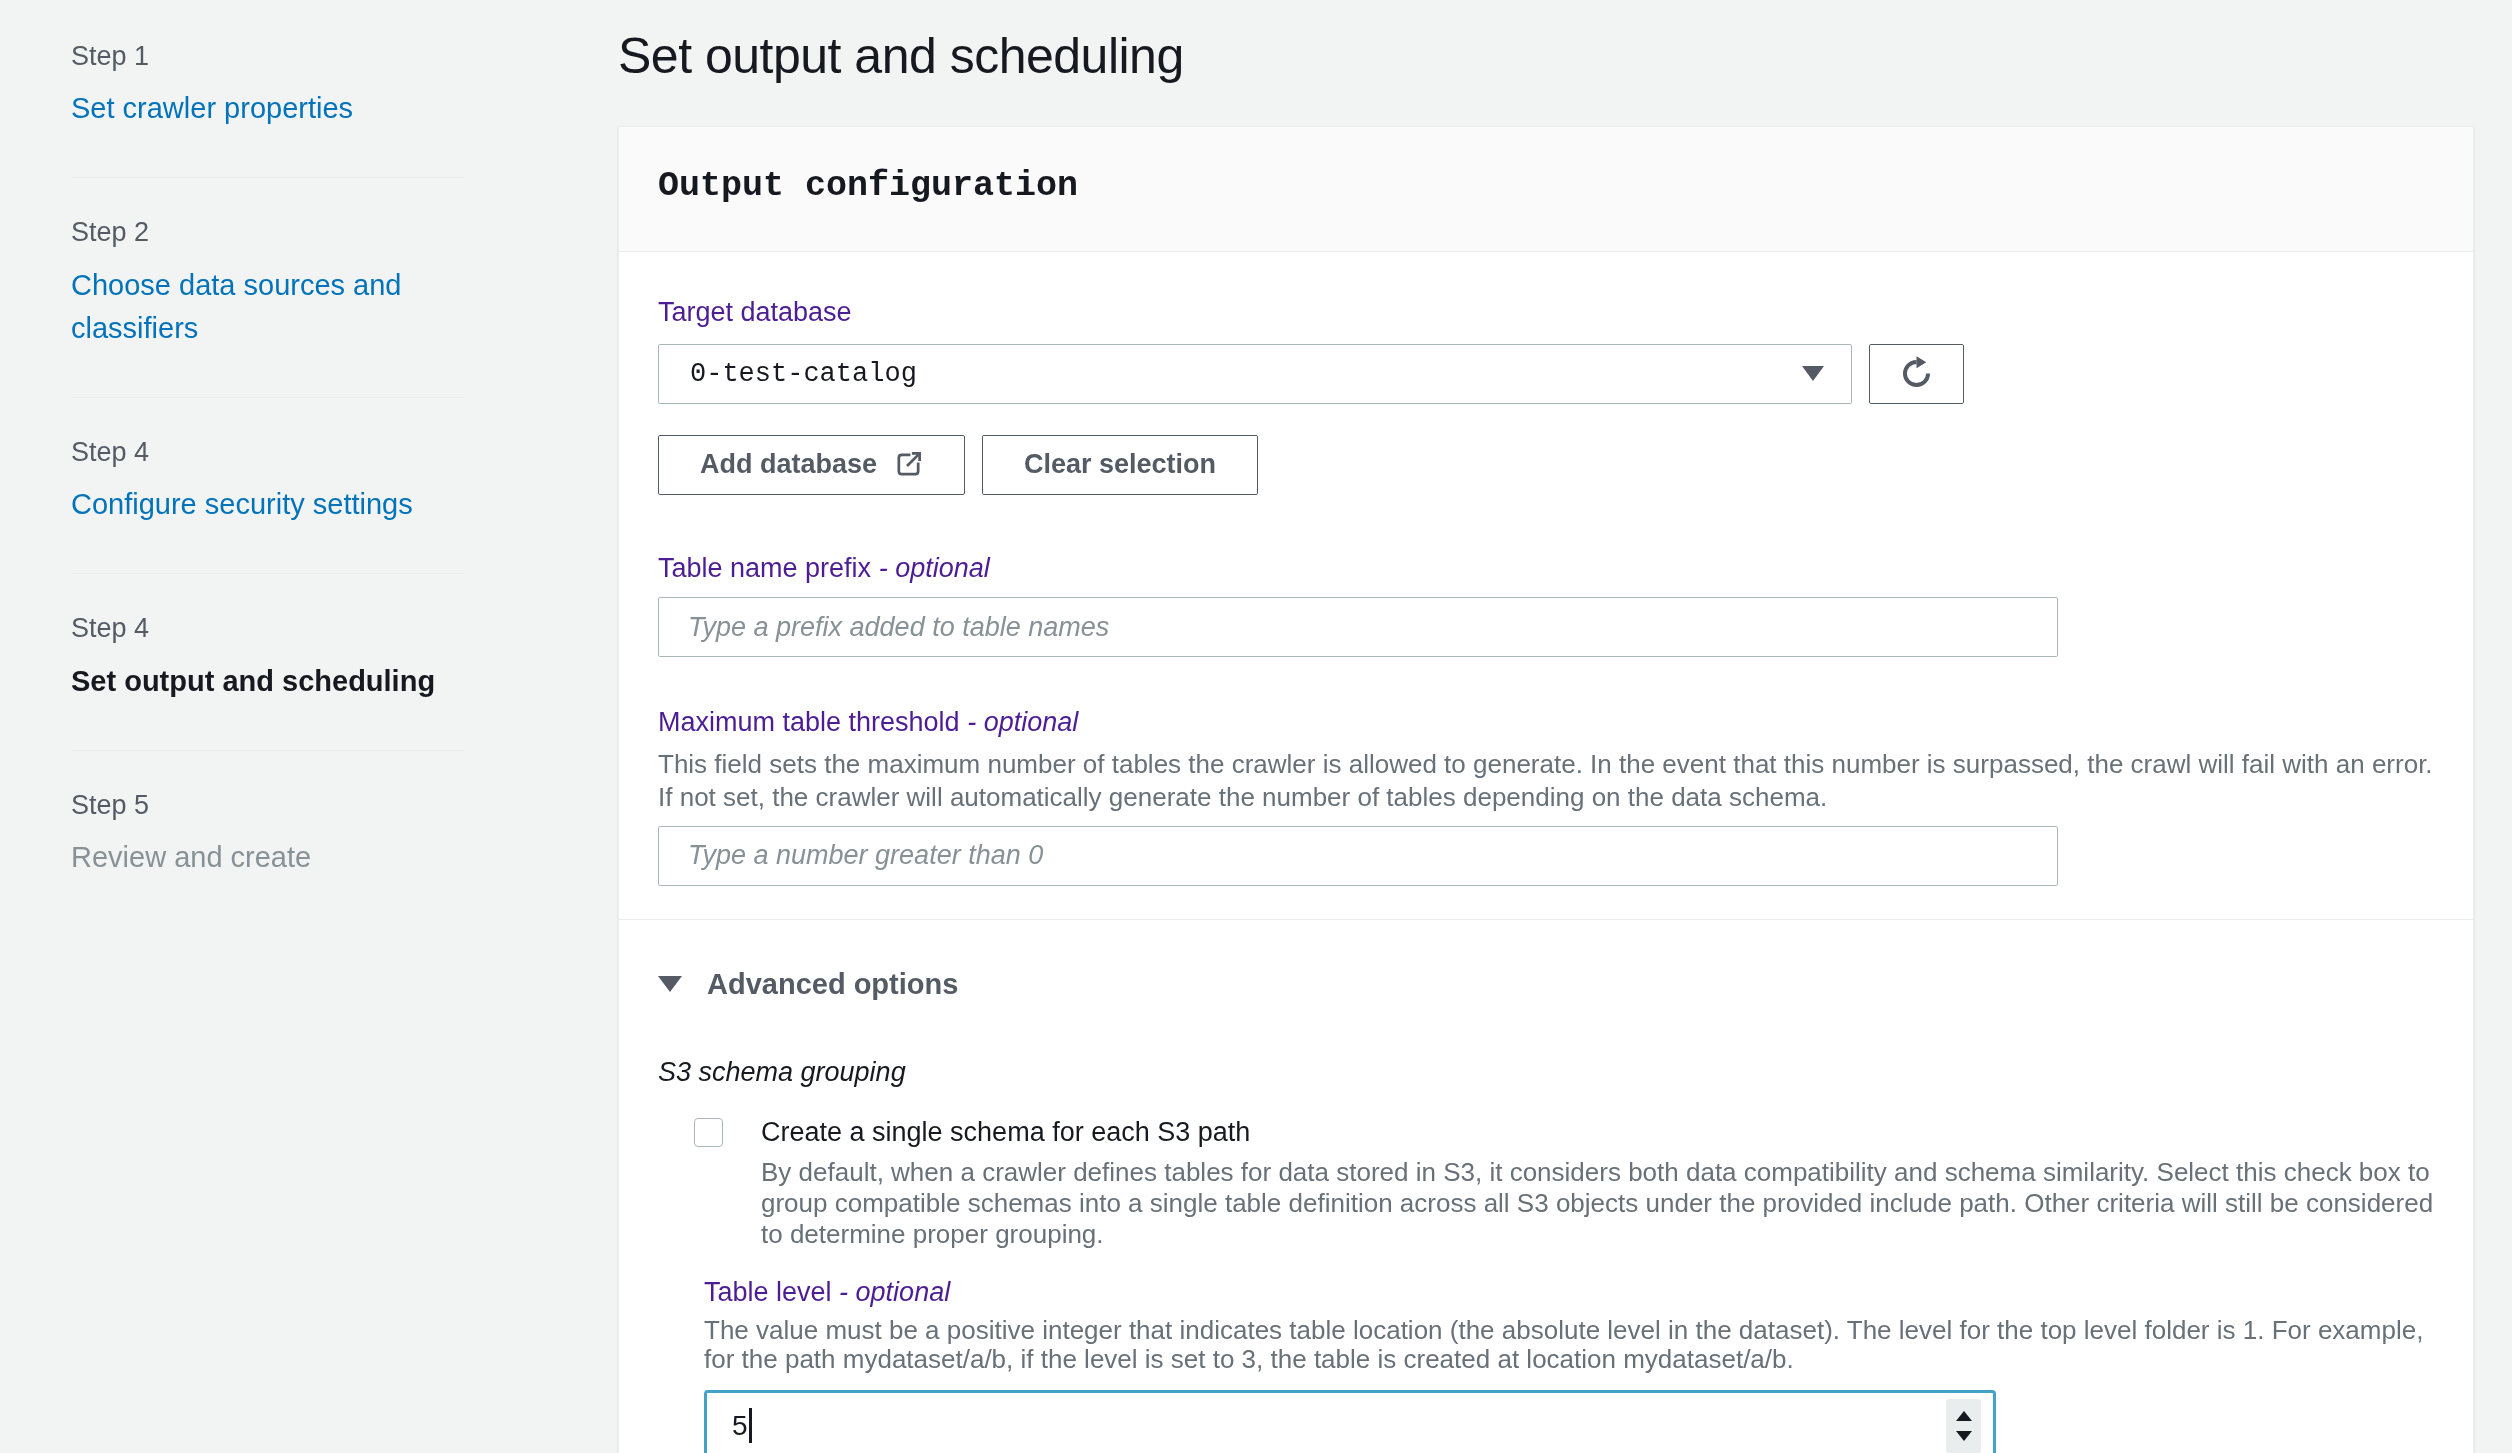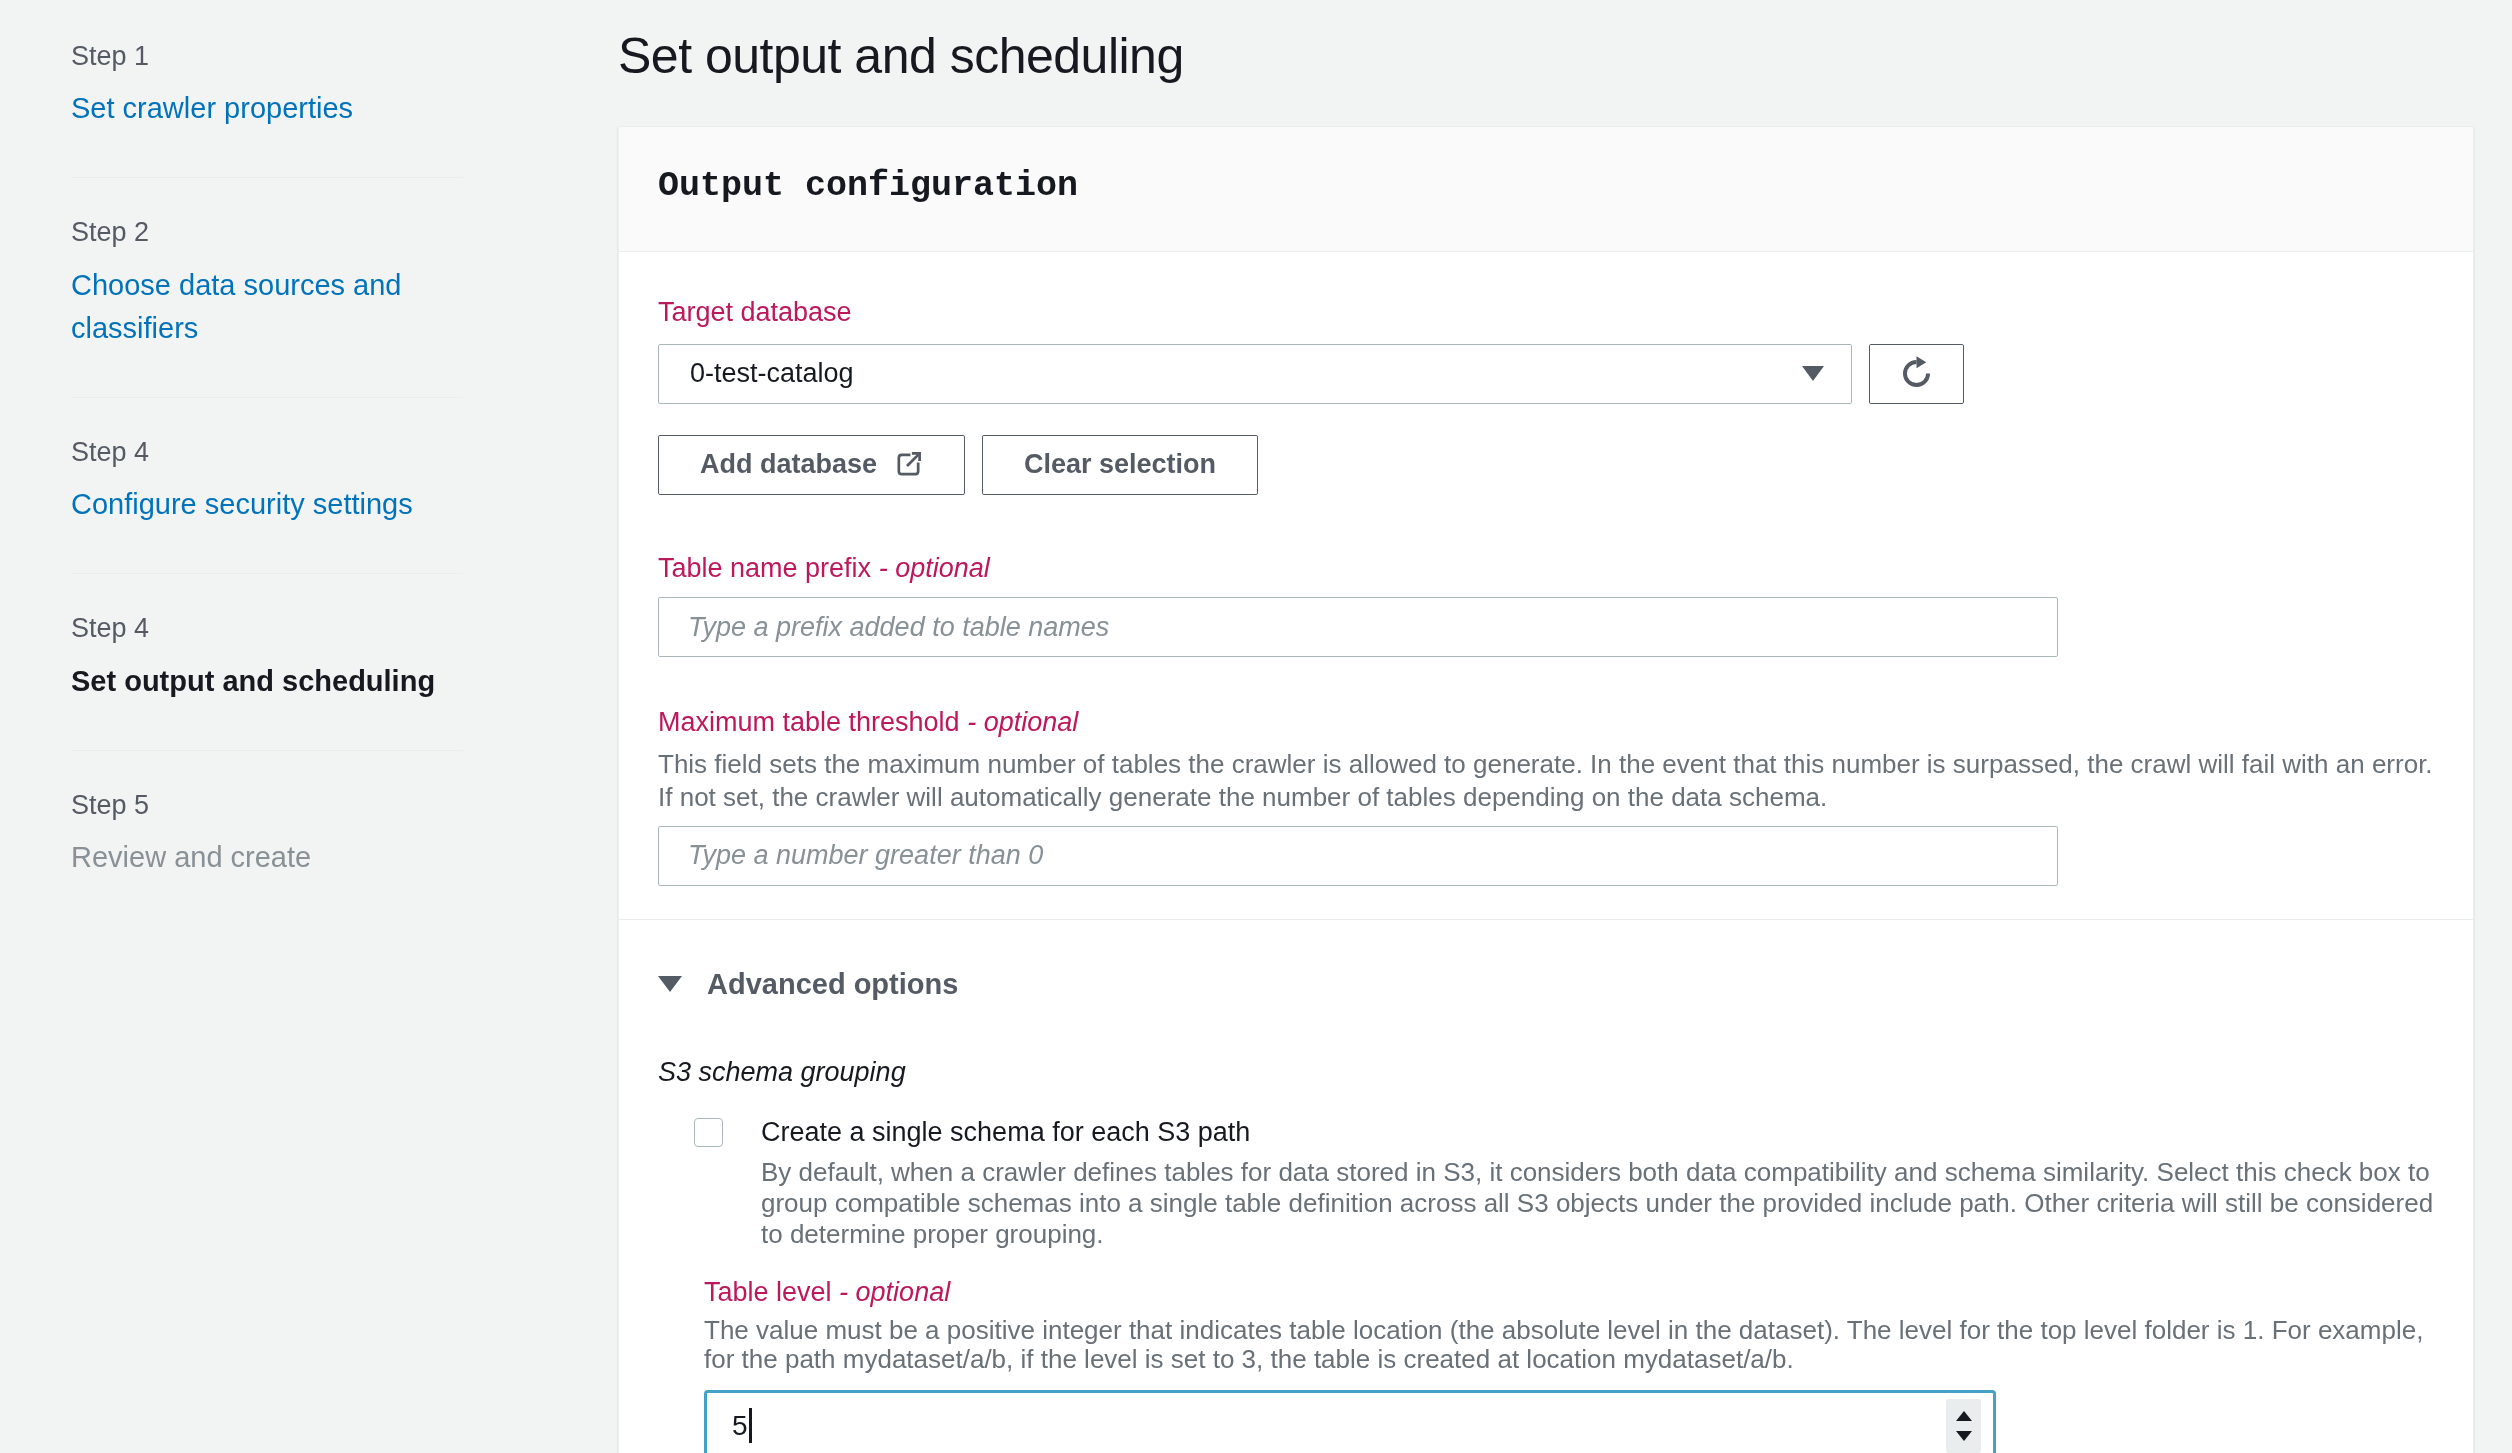"Target database" .field-label { color: #be185d -> #4c1d95 }
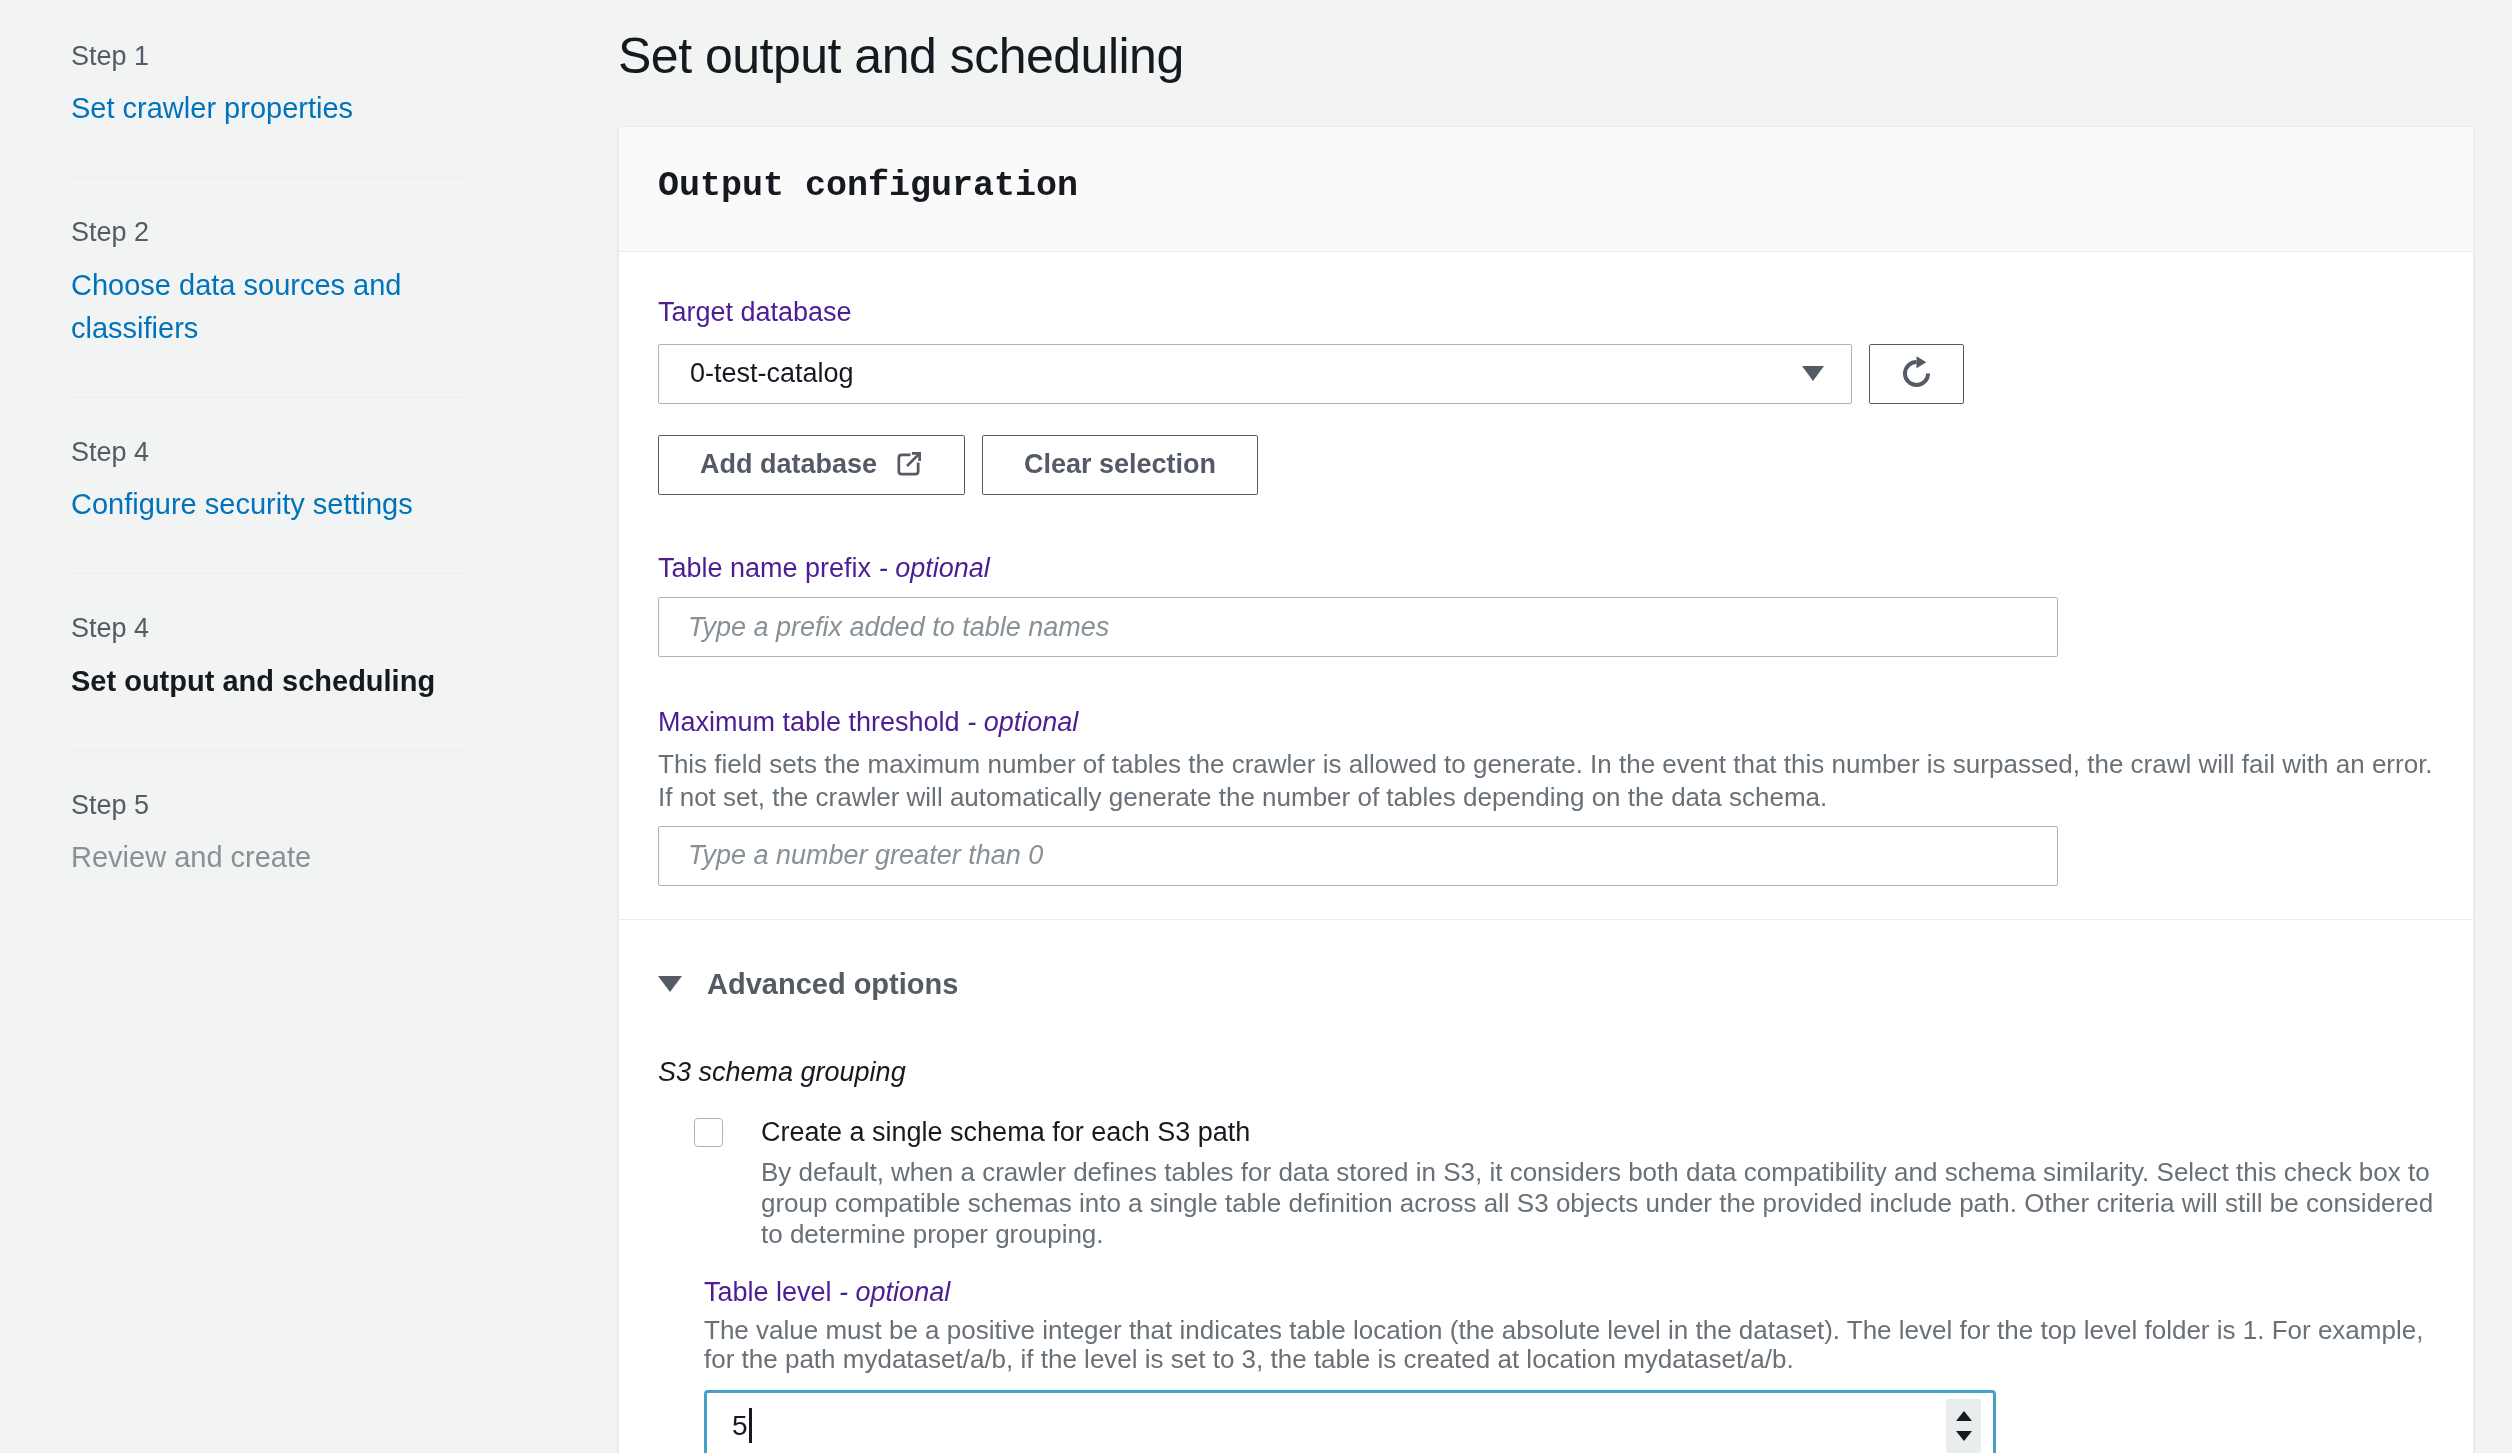"0-test-catalog" .select-row { font-family: none -> Liberation Mono, monospace }
